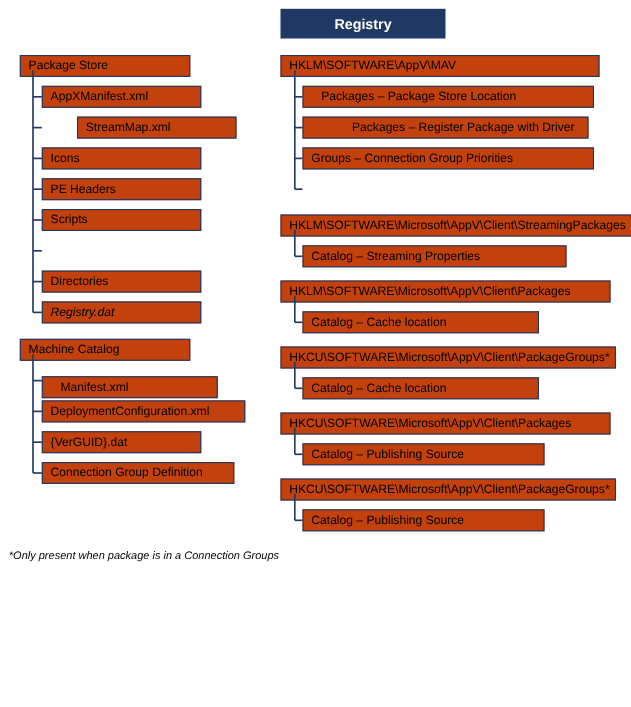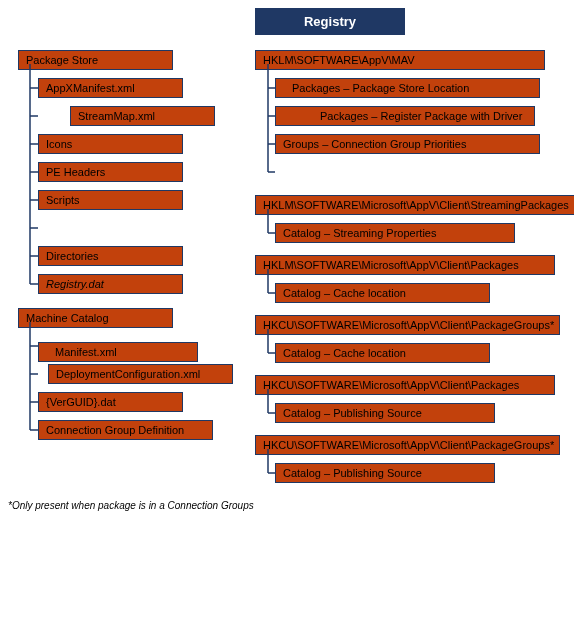"DeploymentConfiguration.xml" div.abs { left: 48px -> 38px }
